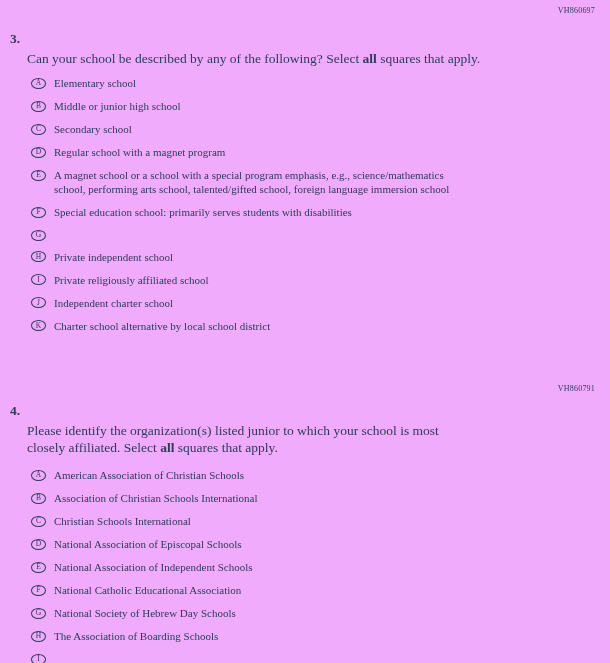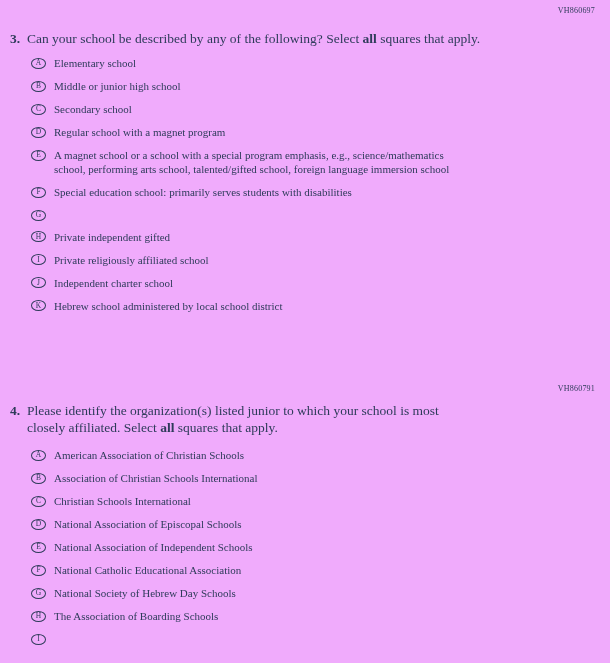"Can your school be described" .prompt { margin-top: none -> 20px }
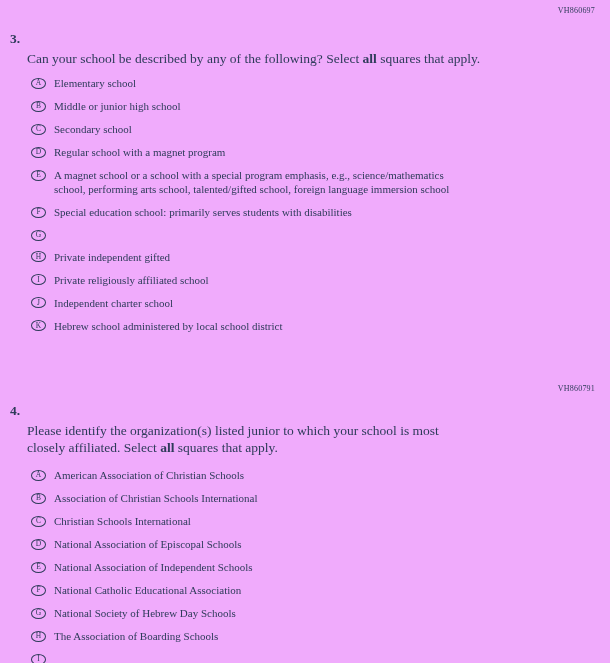"Private independent gifted" span.option-label { text: gifted -> school }
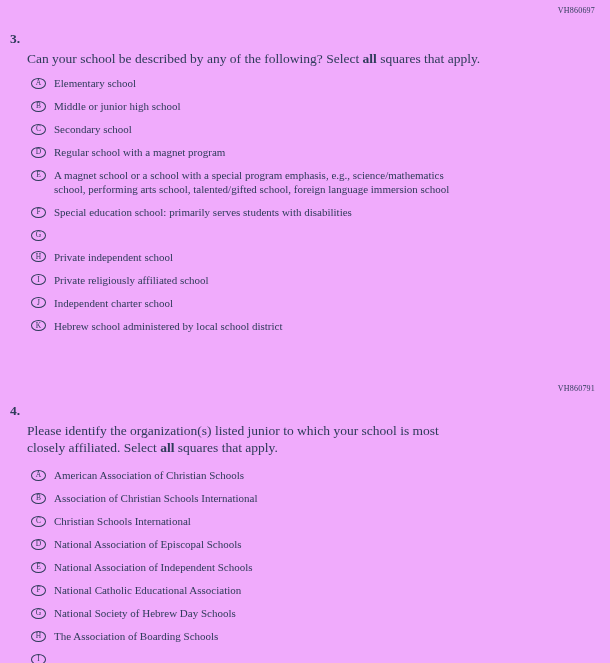"Hebrew school administered by local" span.option-label { text: Hebrew school administered -> Charter school alternative }
